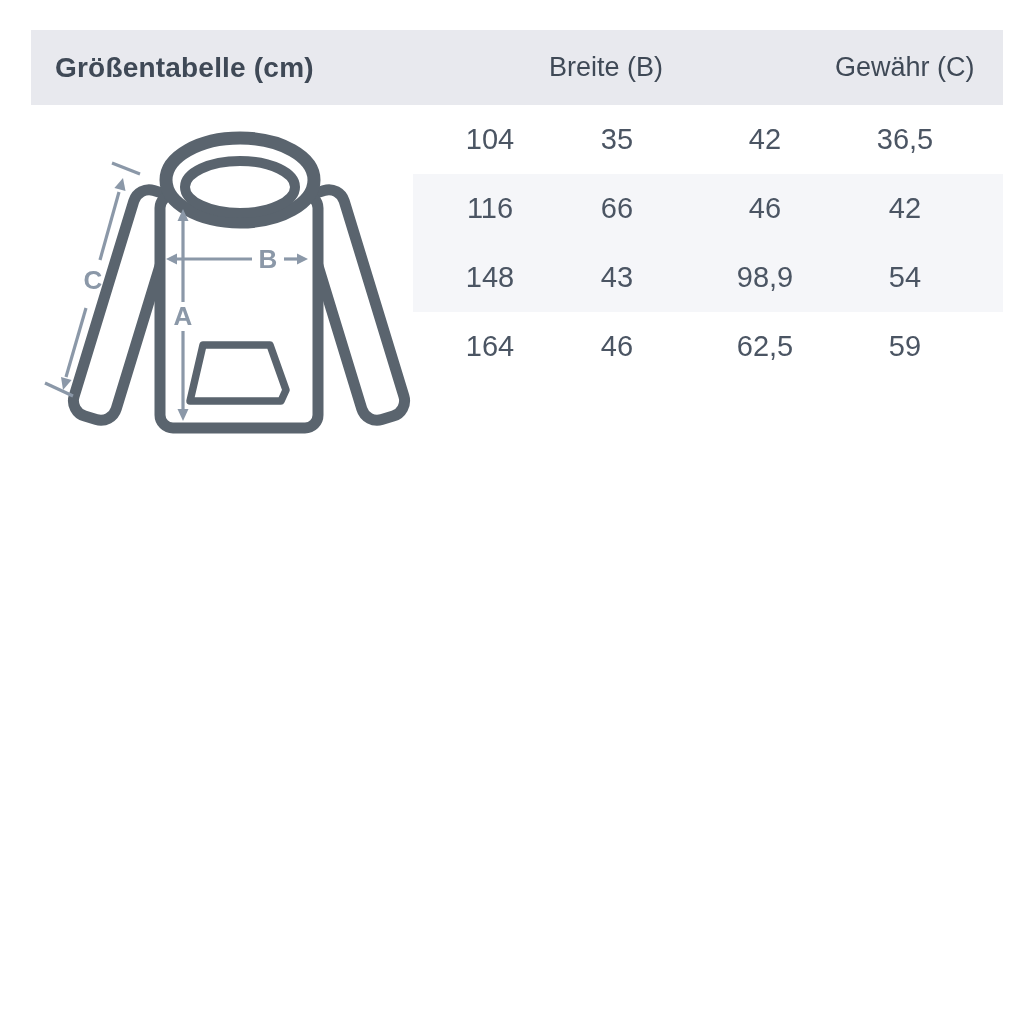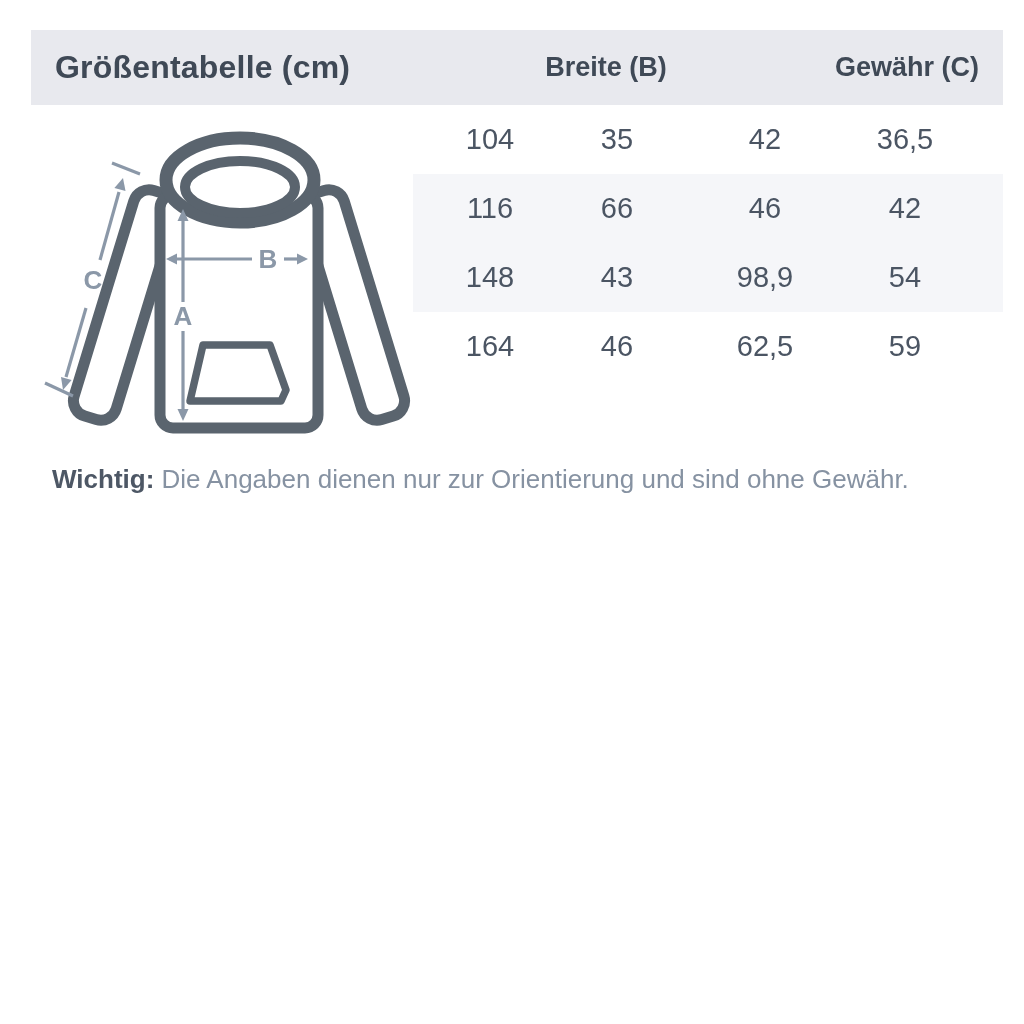"Größentabelle (cm)" .table-title { font-size: 32px -> 28px }
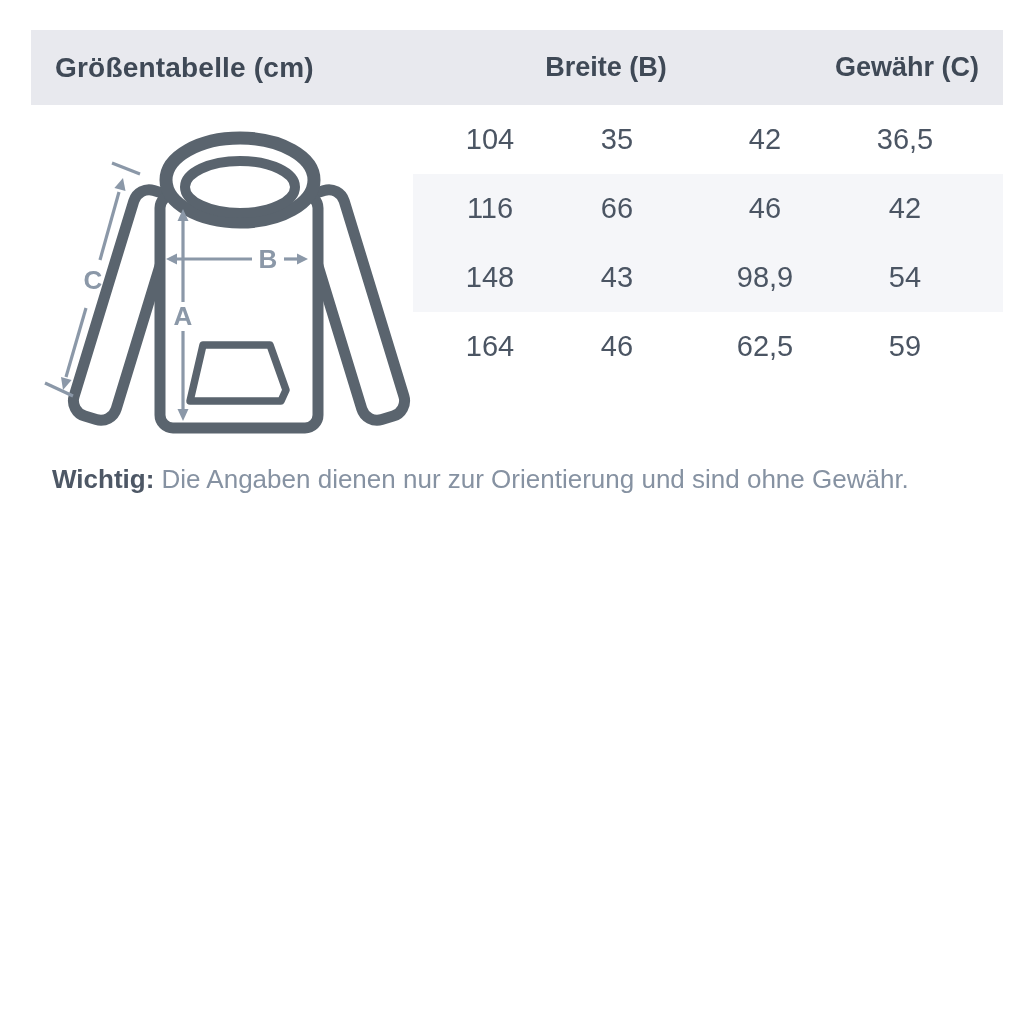"Breite (B)" .hcell { font-weight: 700 -> 400 }
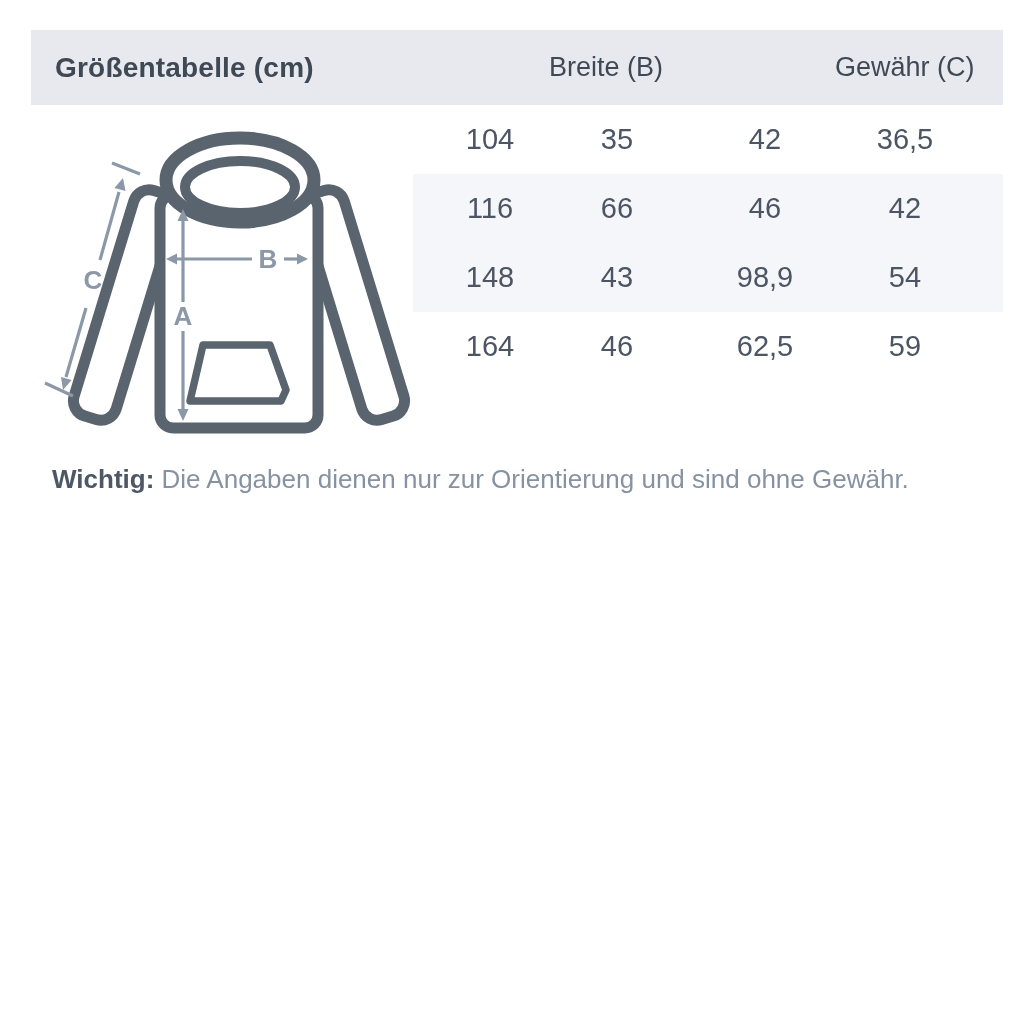"Wichtig: Die Angaben dienen nur" div { html: <div><span>Wichtig:</span> <span>Die Angaben dienen nur zur Orientierung und sind ohne Gewähr.</span></div> -> none }
